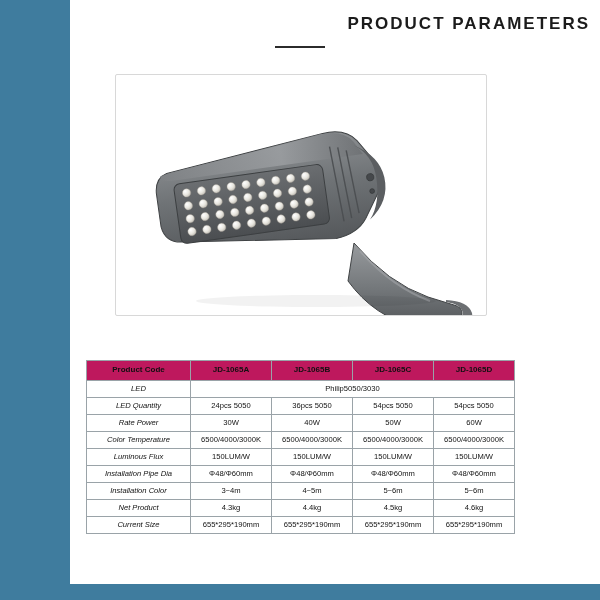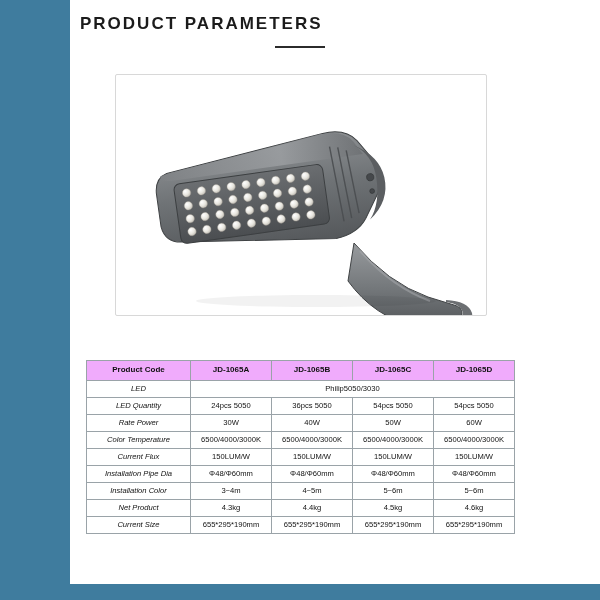"PRODUCT PARAMETERS" .title { text-align: left -> right }
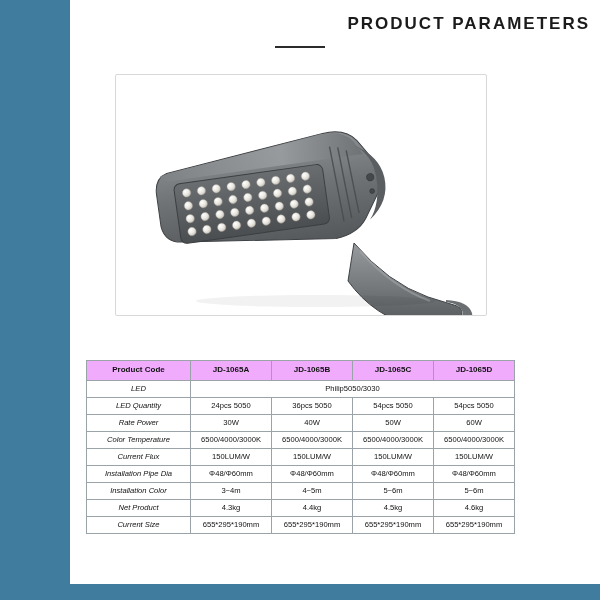"Product Code" table.params thead th { background: #f0abfc -> #be185d }
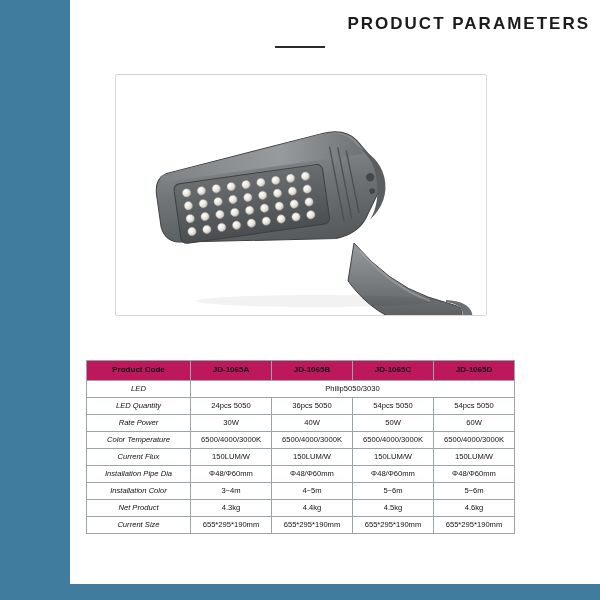"Current Flux" td.rowlabel { text: Current -> Luminous }
